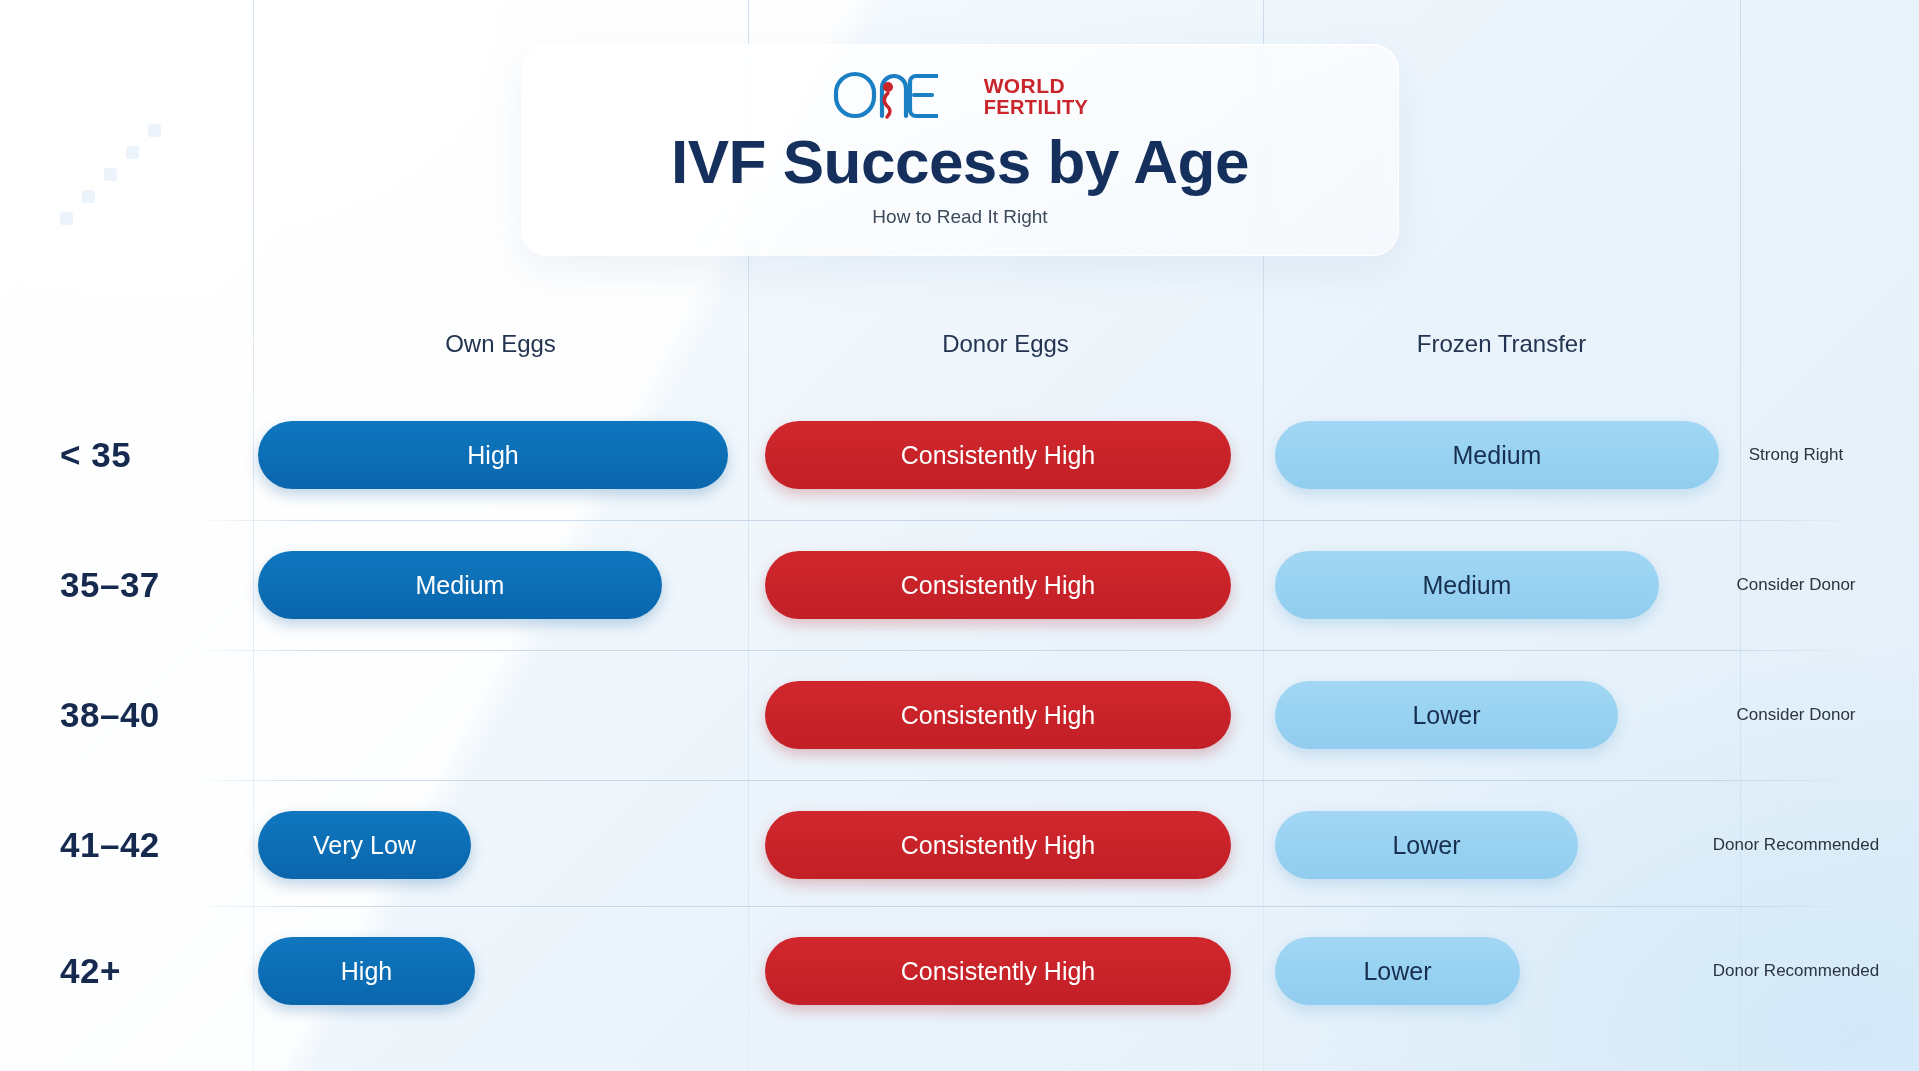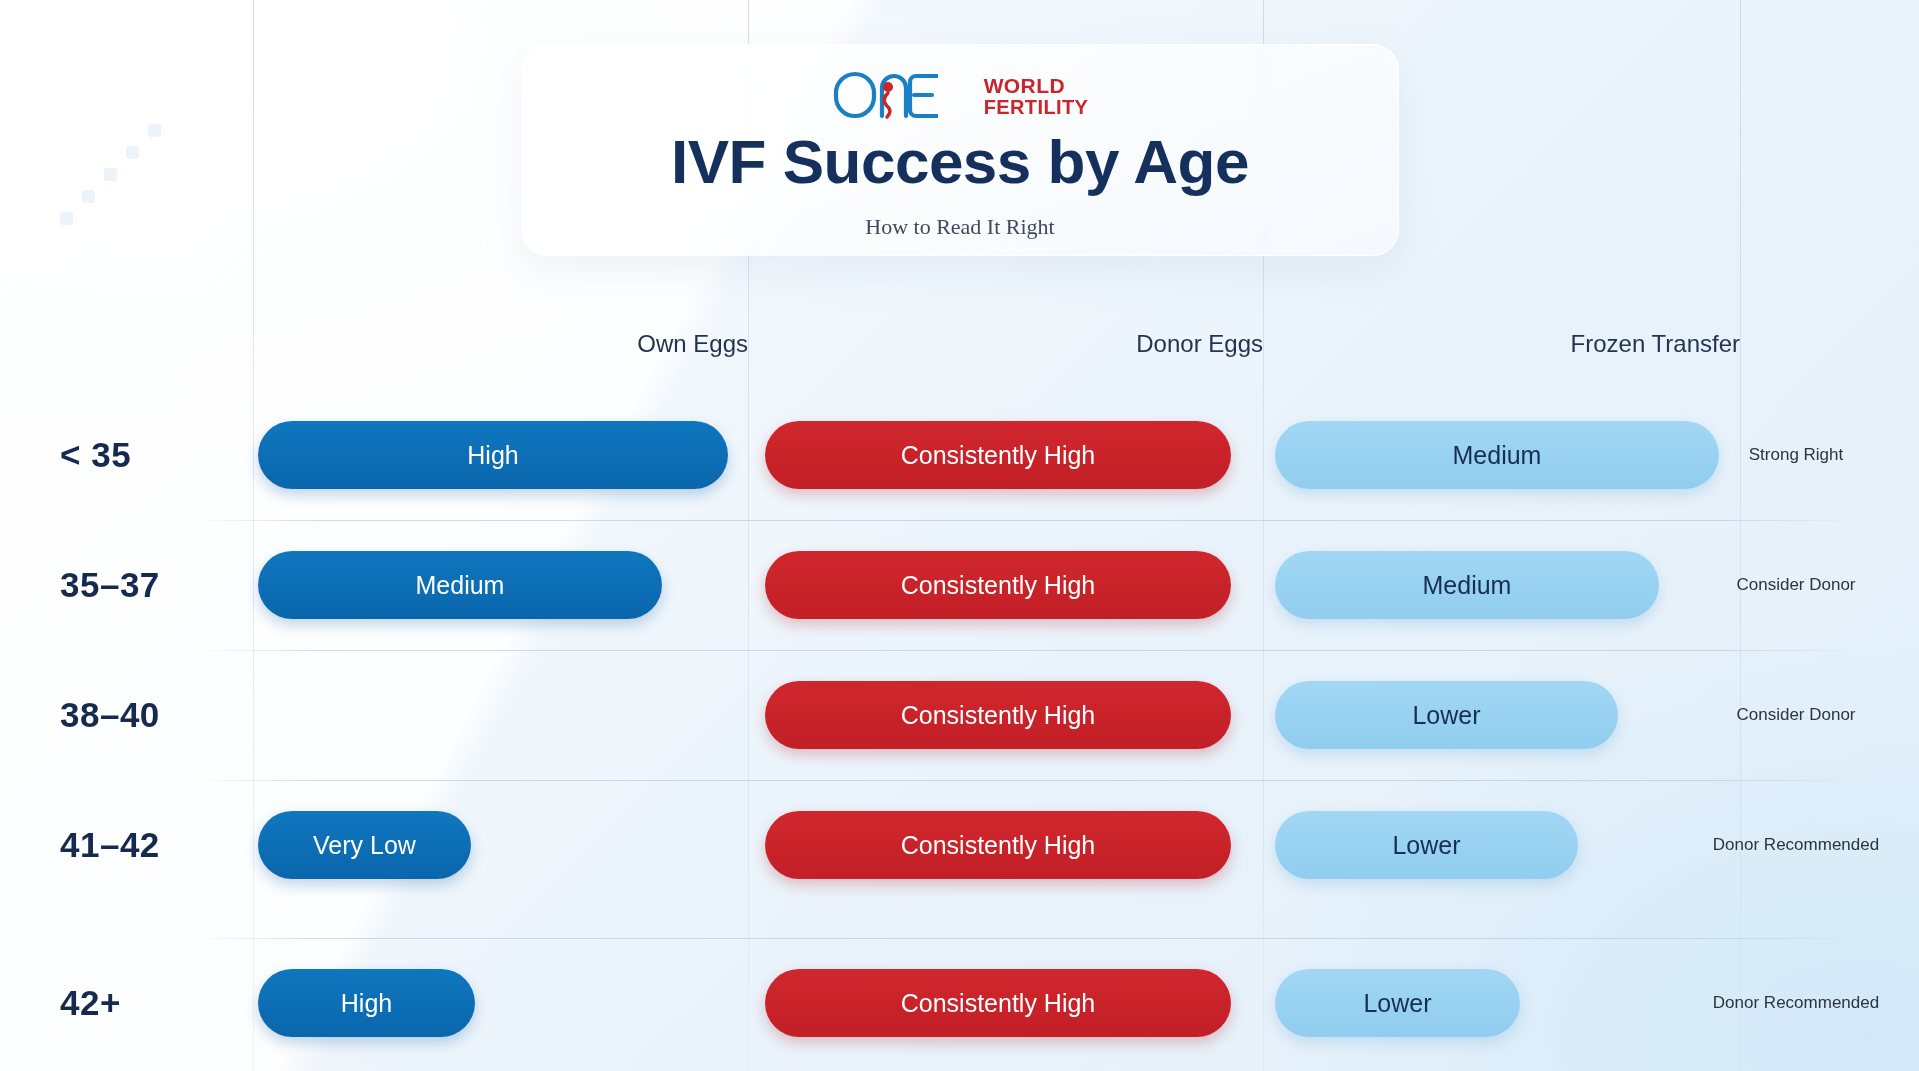"How to Read It Right" .subtitle { font-family: Liberation Serif, serif -> none; font-size: 22px -> 19px; margin-top: 18px -> 10px }
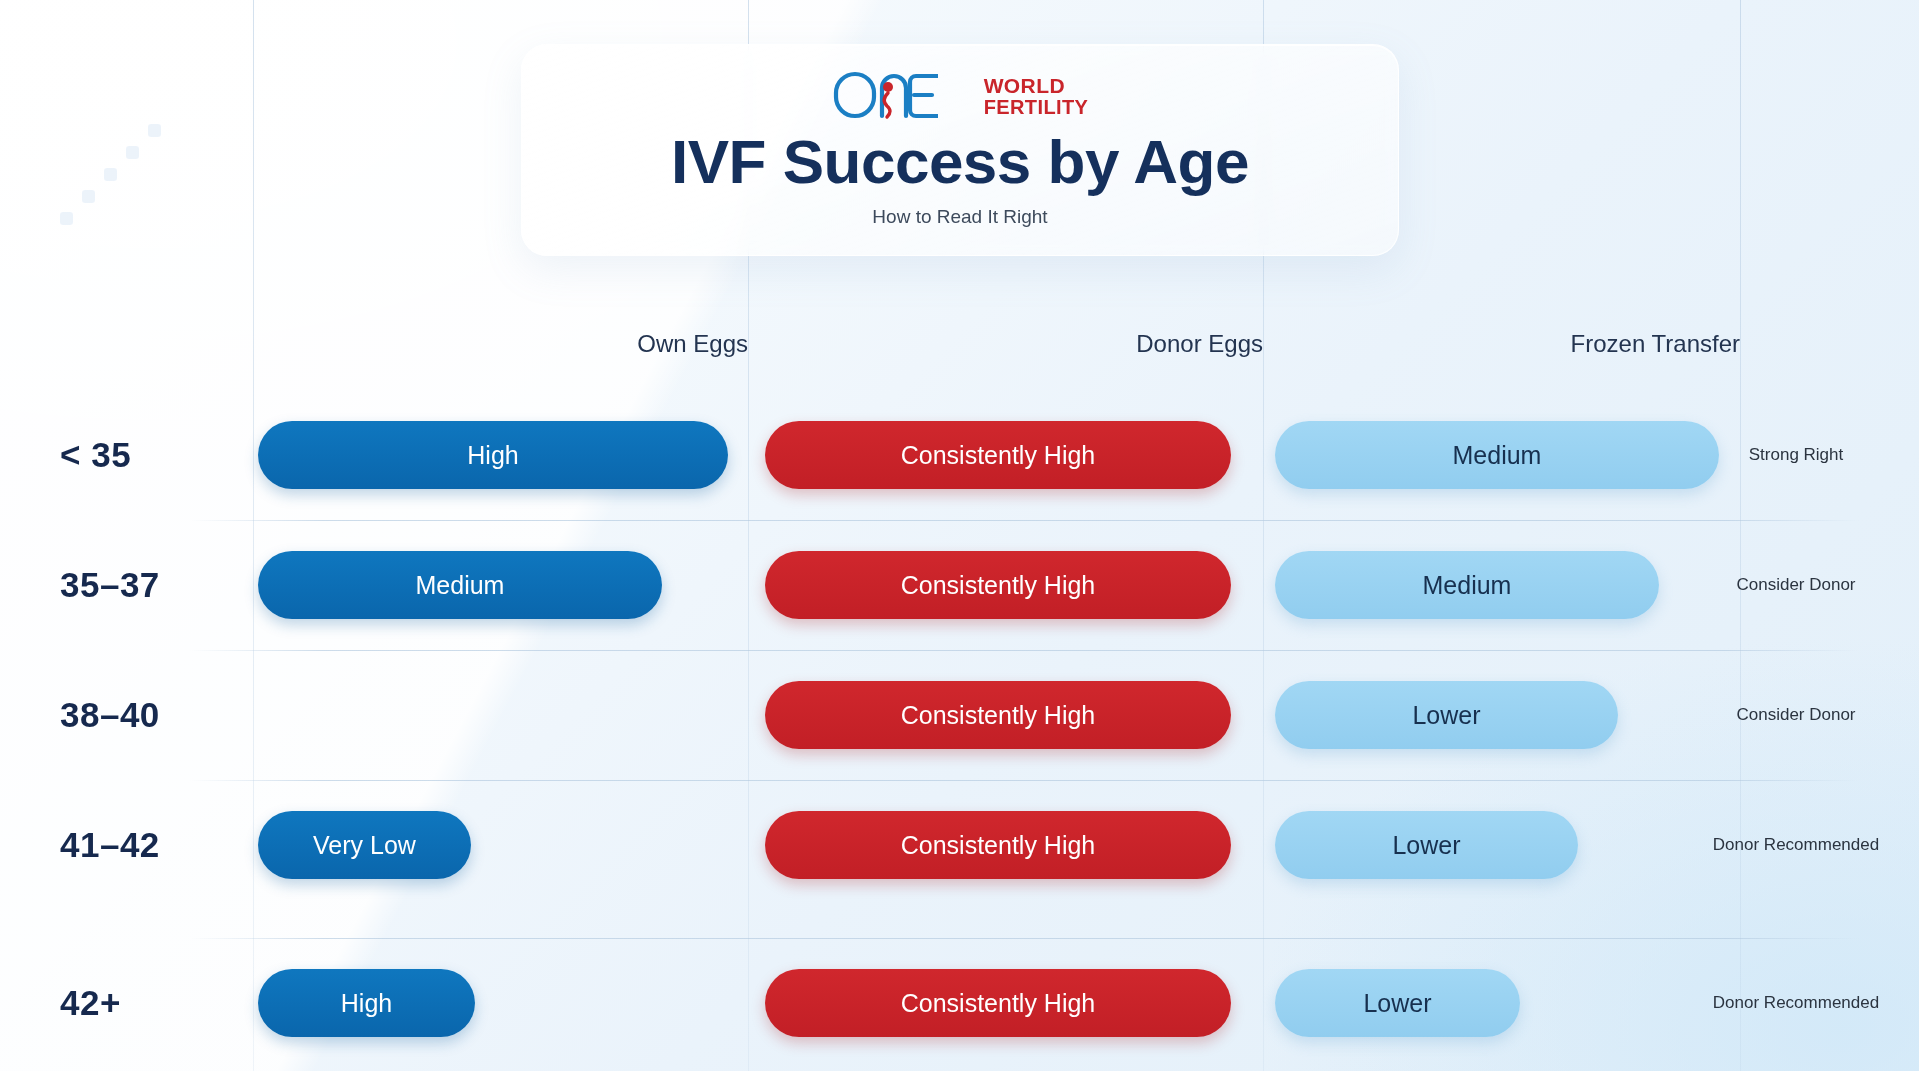"Own Eggs" .col-head { text-align: right -> center }
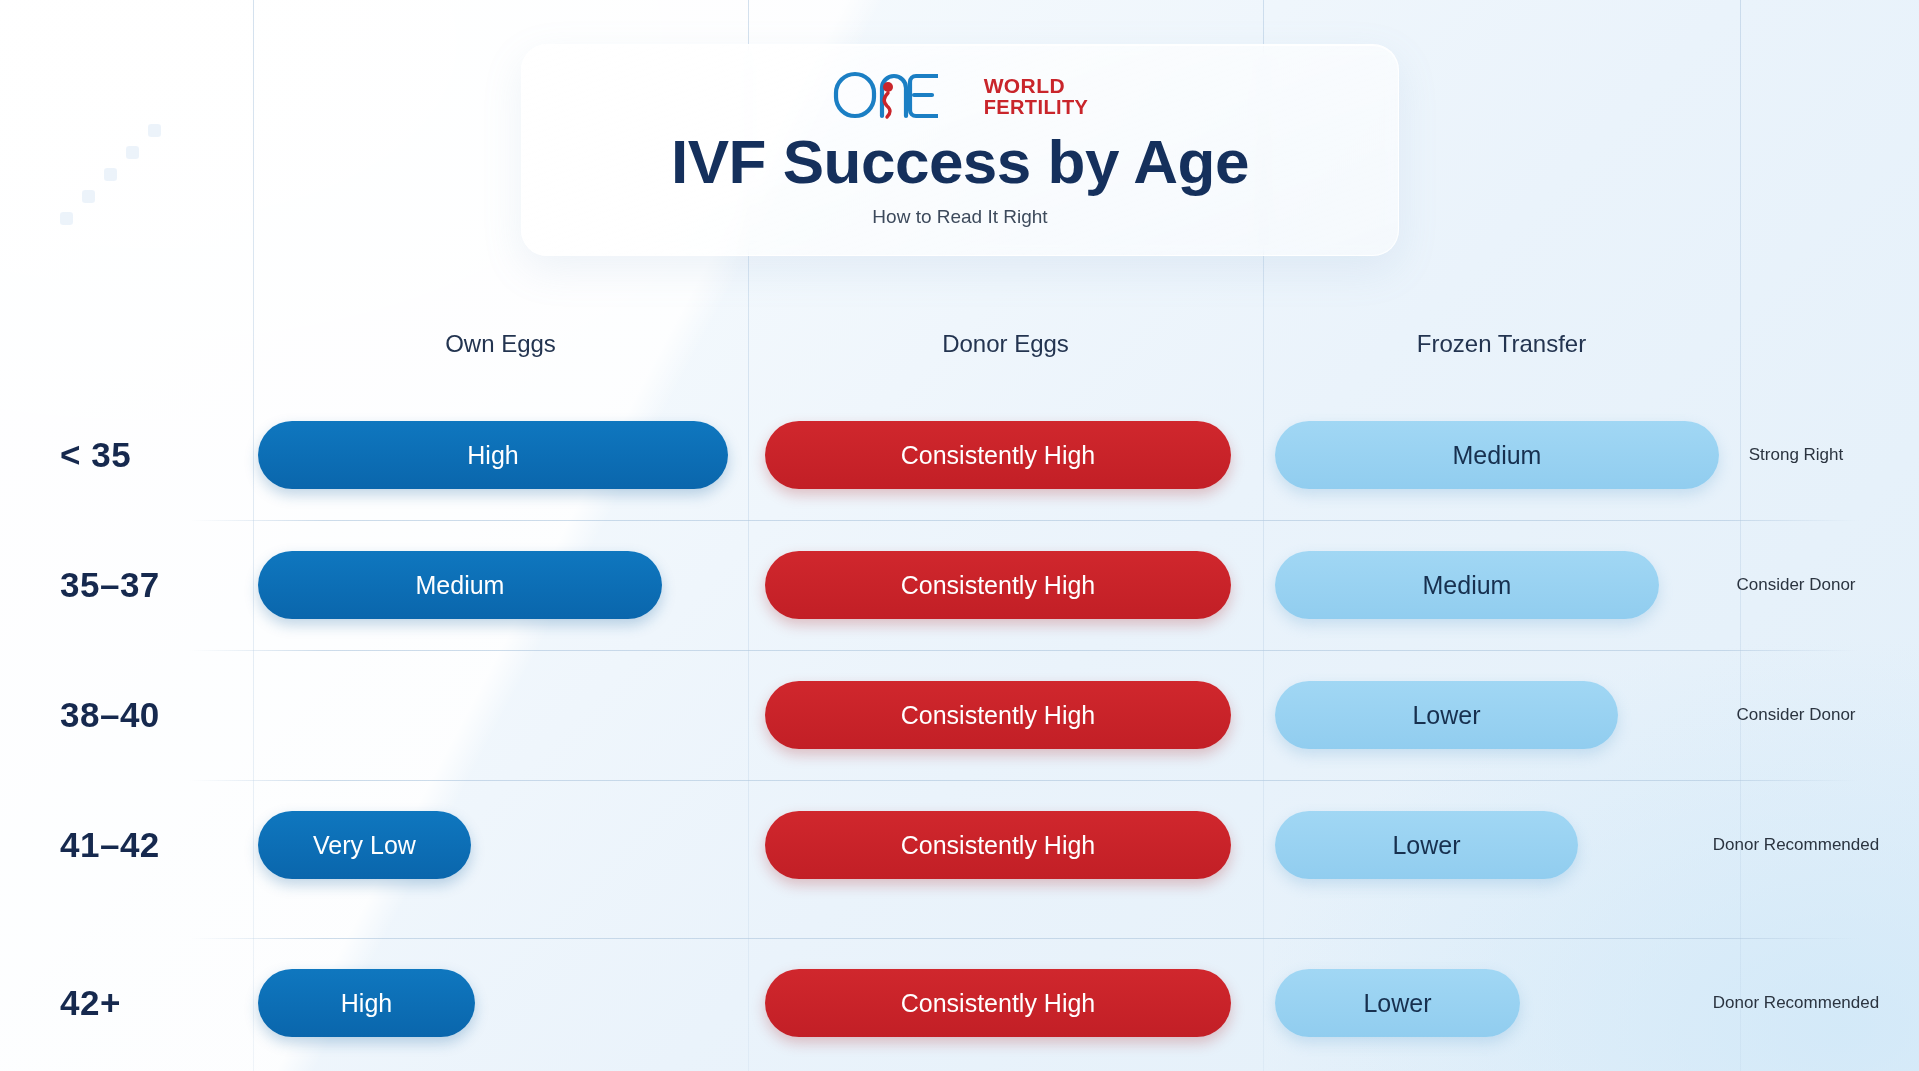"42+" div.row { top: 608px -> 576px }
